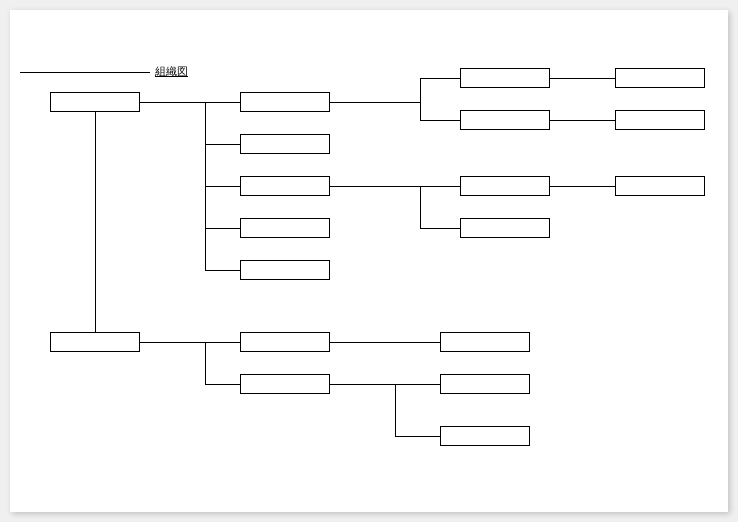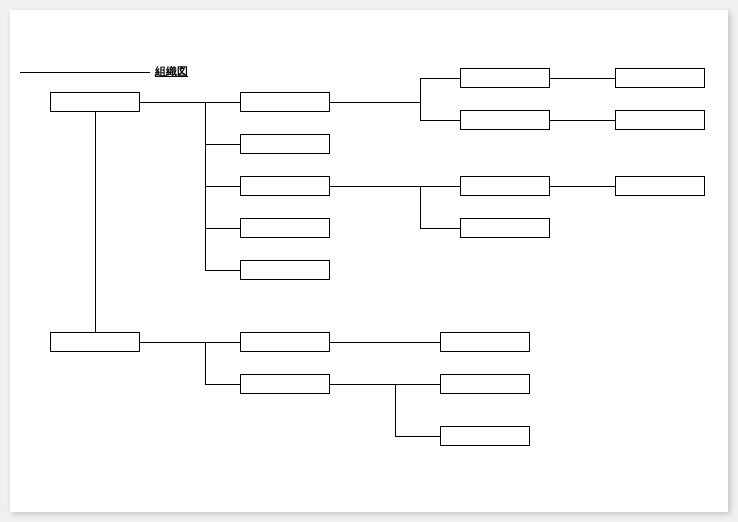"組織図" .title { font-weight: bold -> normal }
